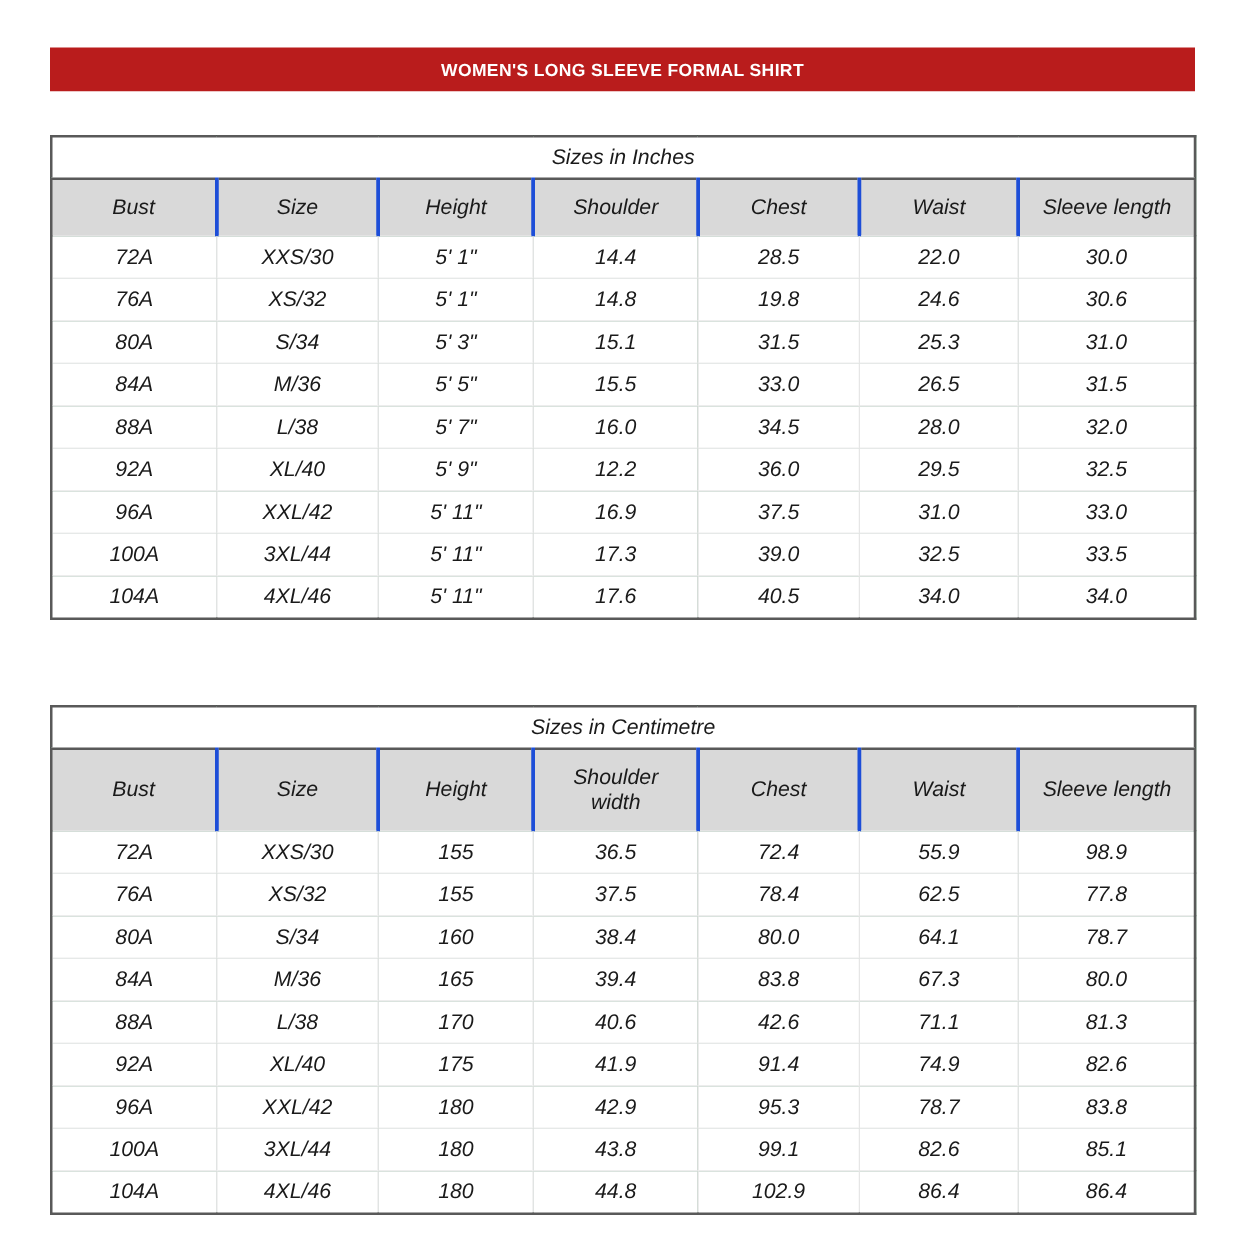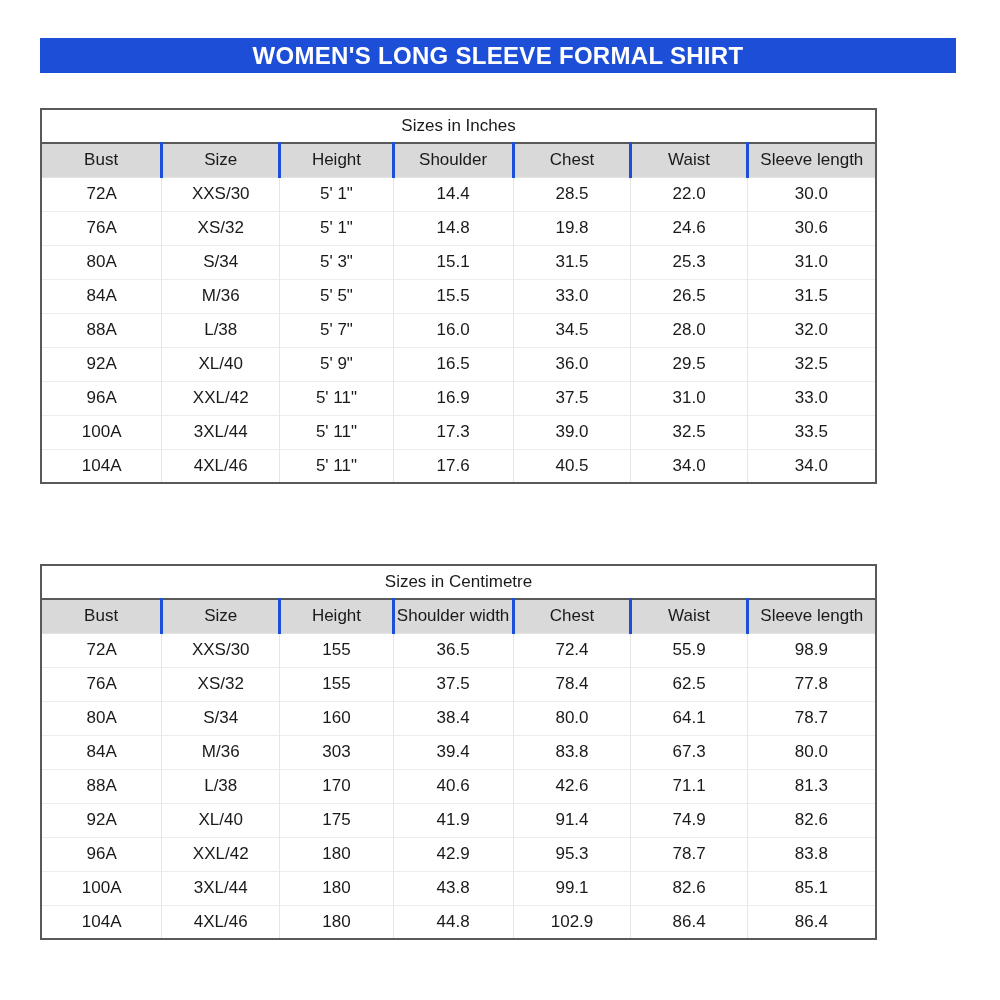"WOMEN'S LONG SLEEVE FORMAL SHIRT" .banner { background: #1d4ed8 -> #b91c1c; font-size: 24px -> 14px }
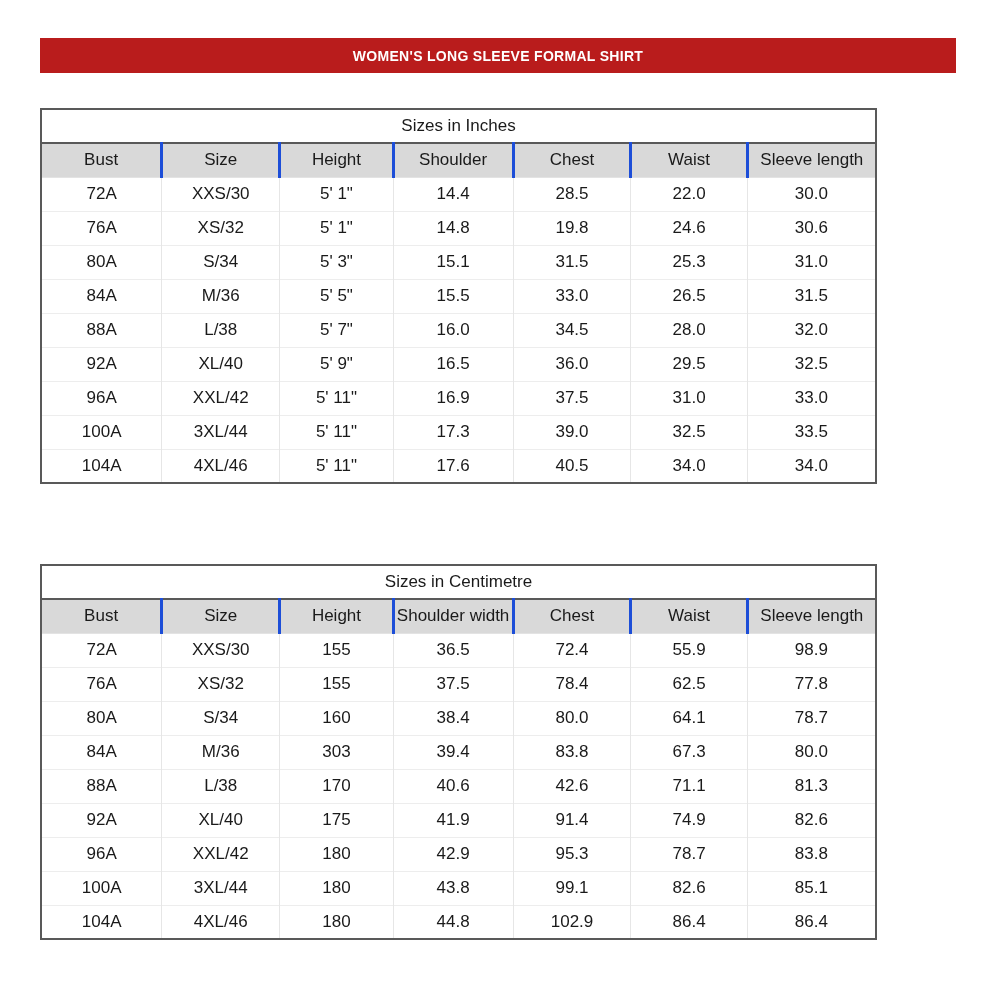"Sizes in Inches" table.size-table { font-style: none -> italic; width: 837px -> 917px }
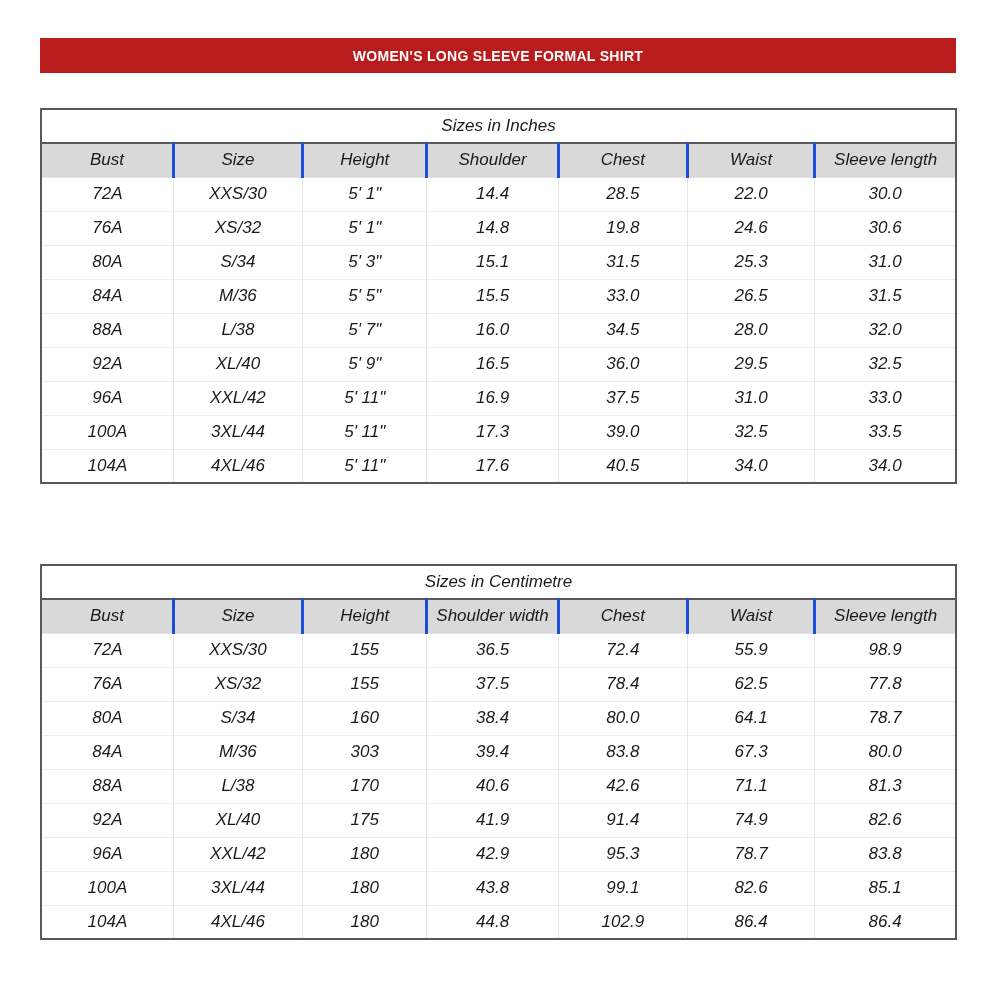"Bust" .header-row th { padding: 1px -> 12px }
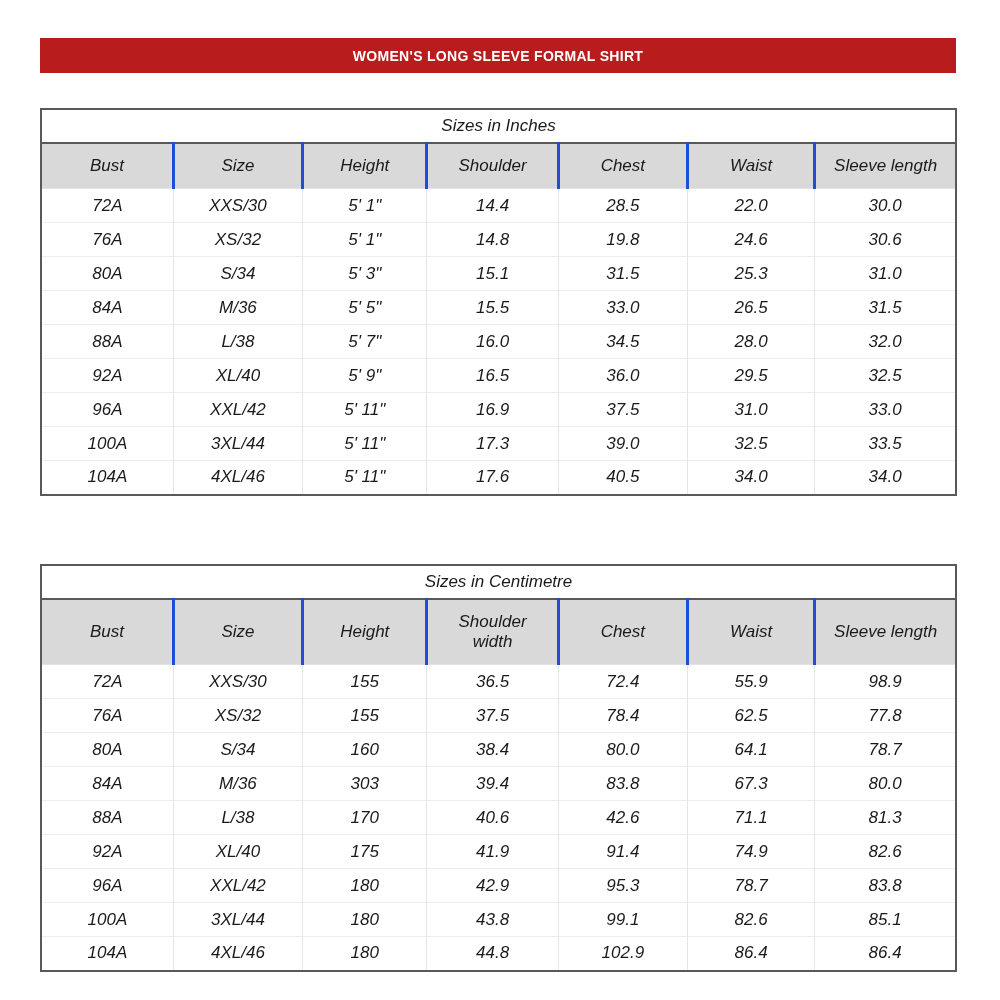"16.5" td { text: 16.5 -> 12.2 }
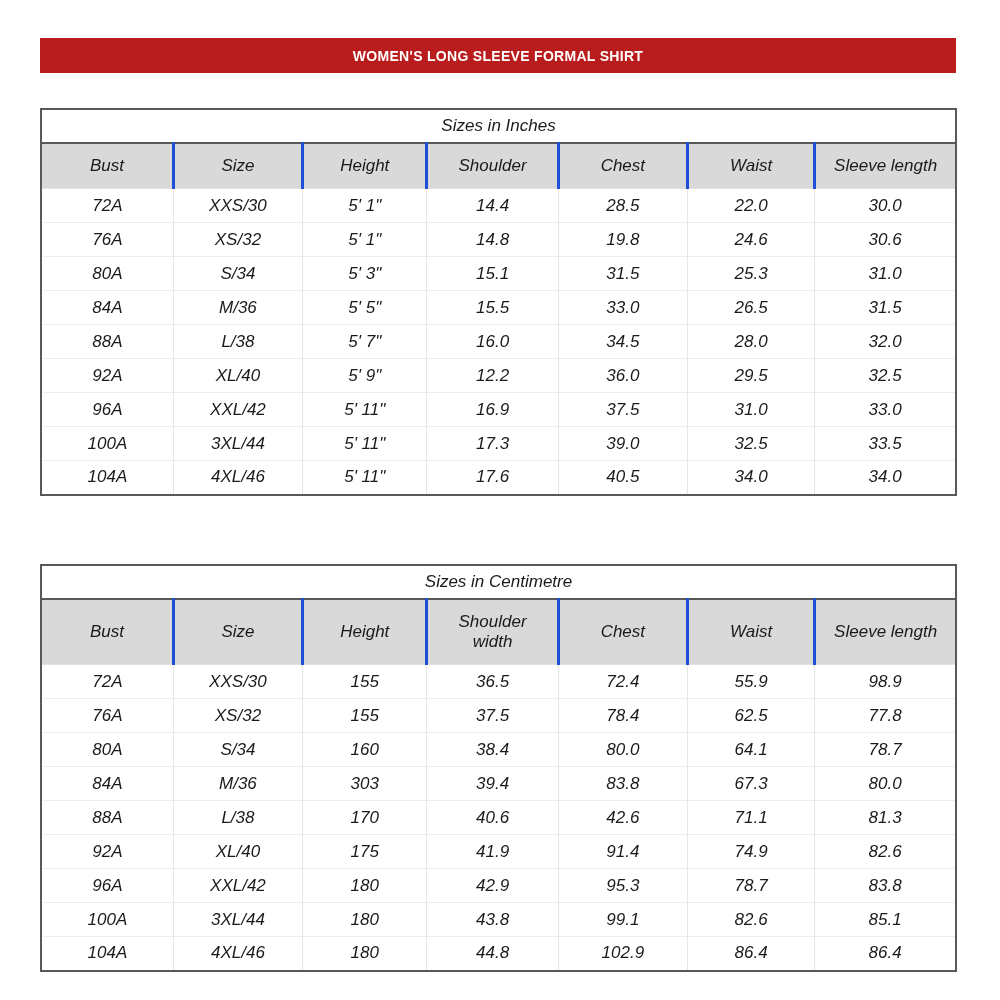"303" td { text: 303 -> 165 }
